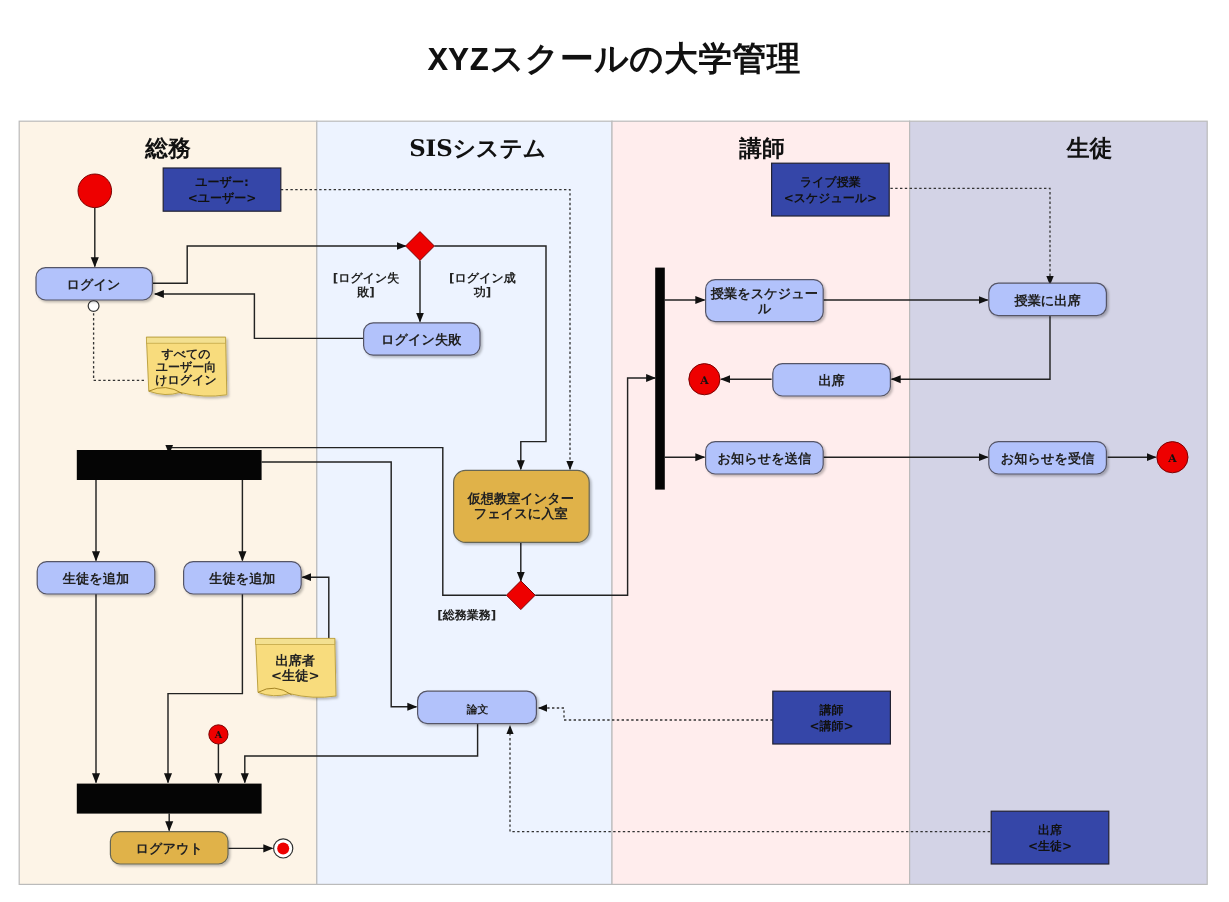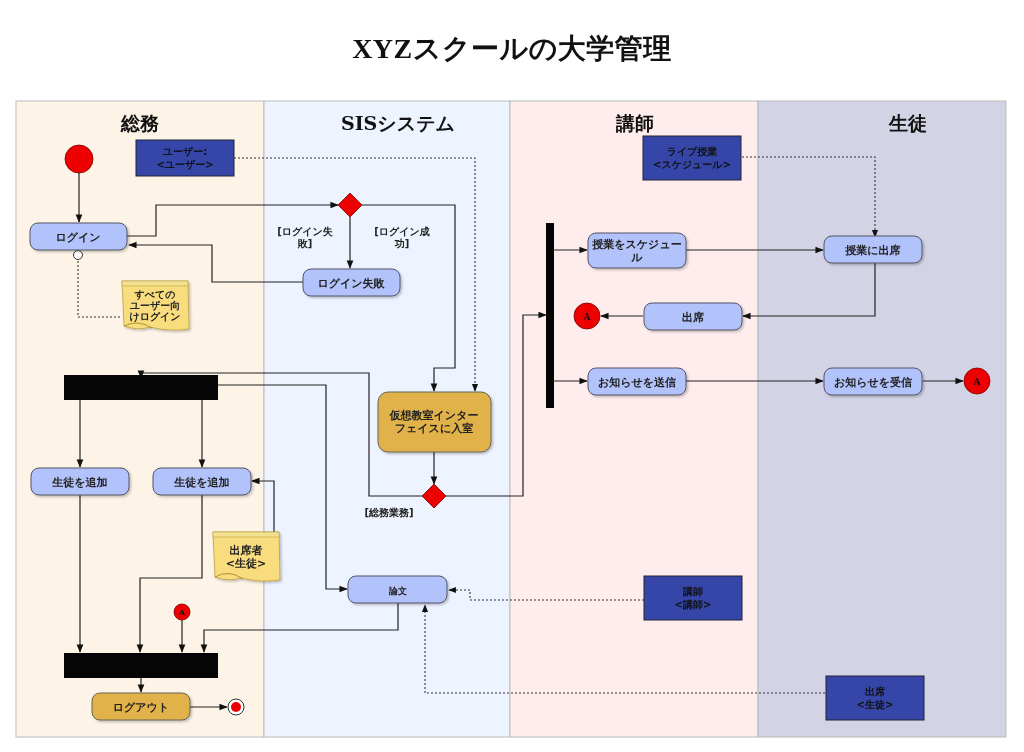"XYZスクールの大学管理" #title { font-family: Liberation Serif, serif -> Liberation Mono, monospace }
